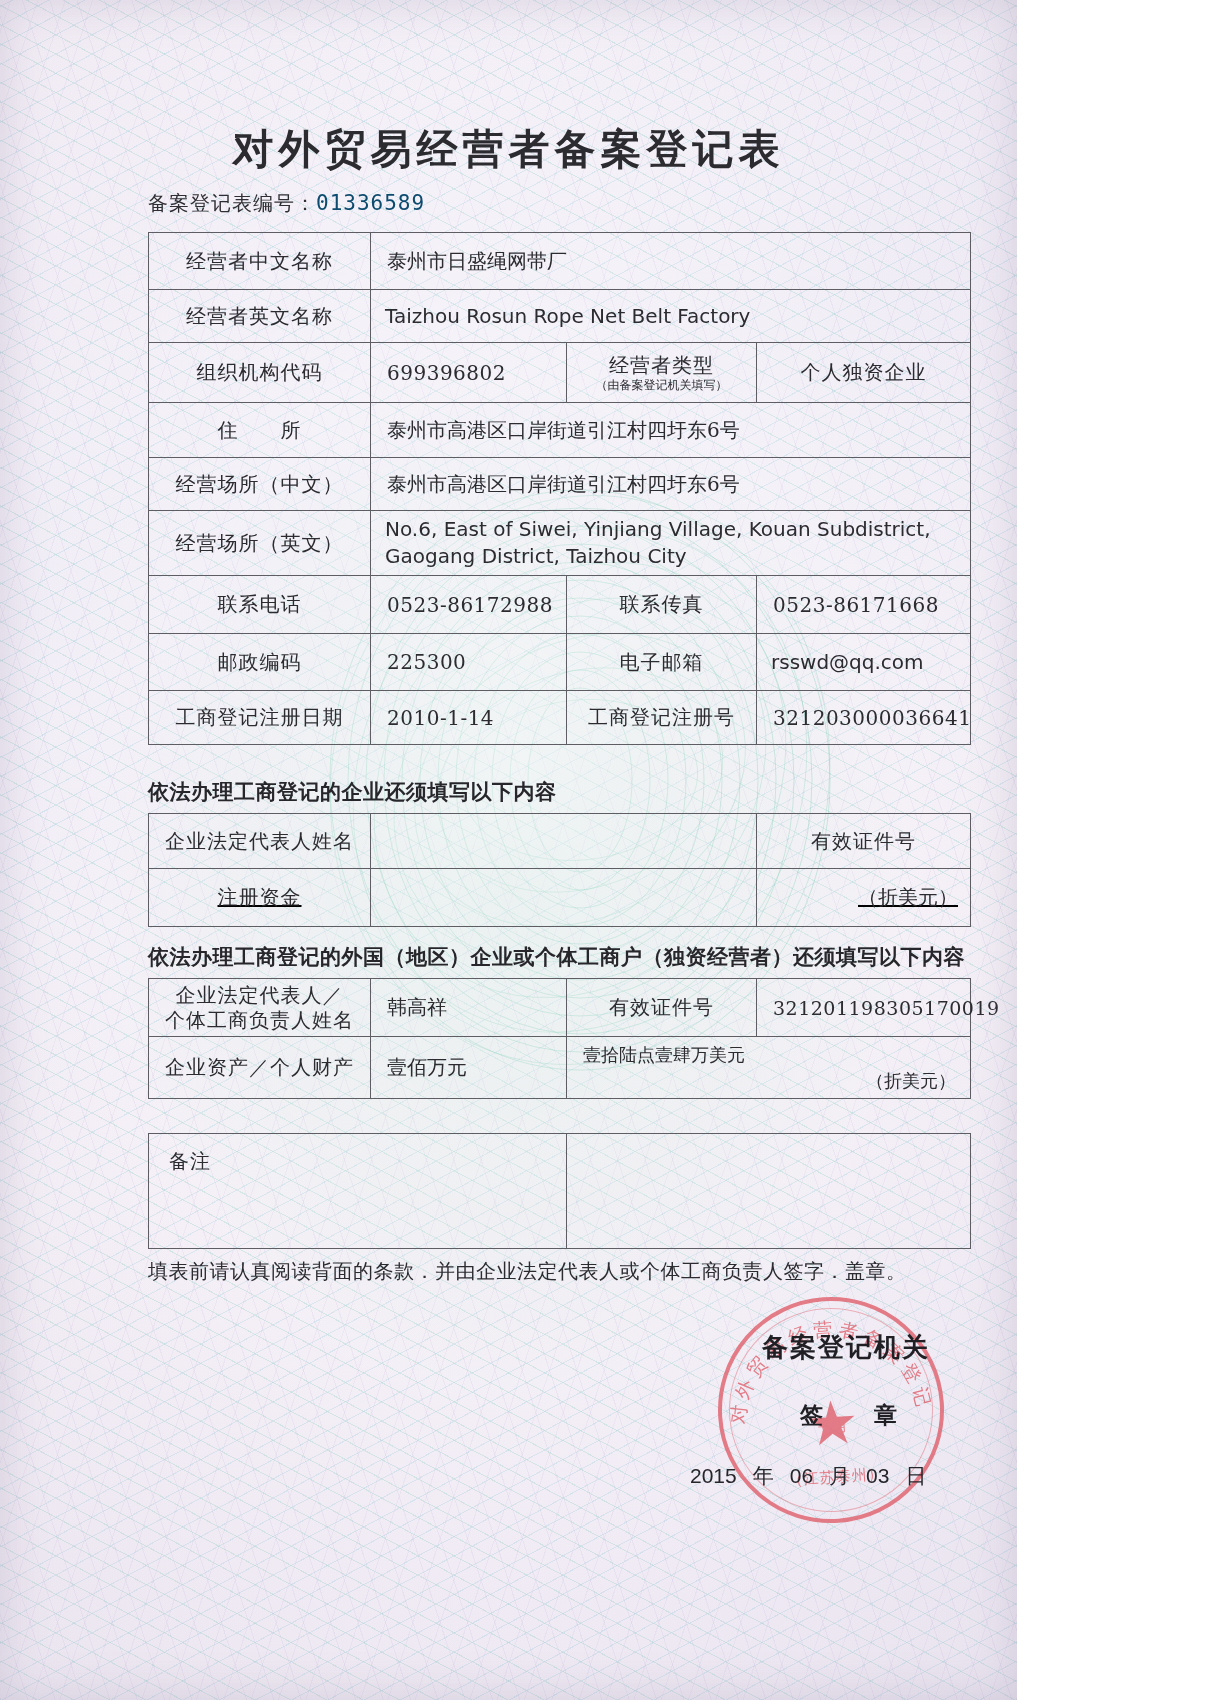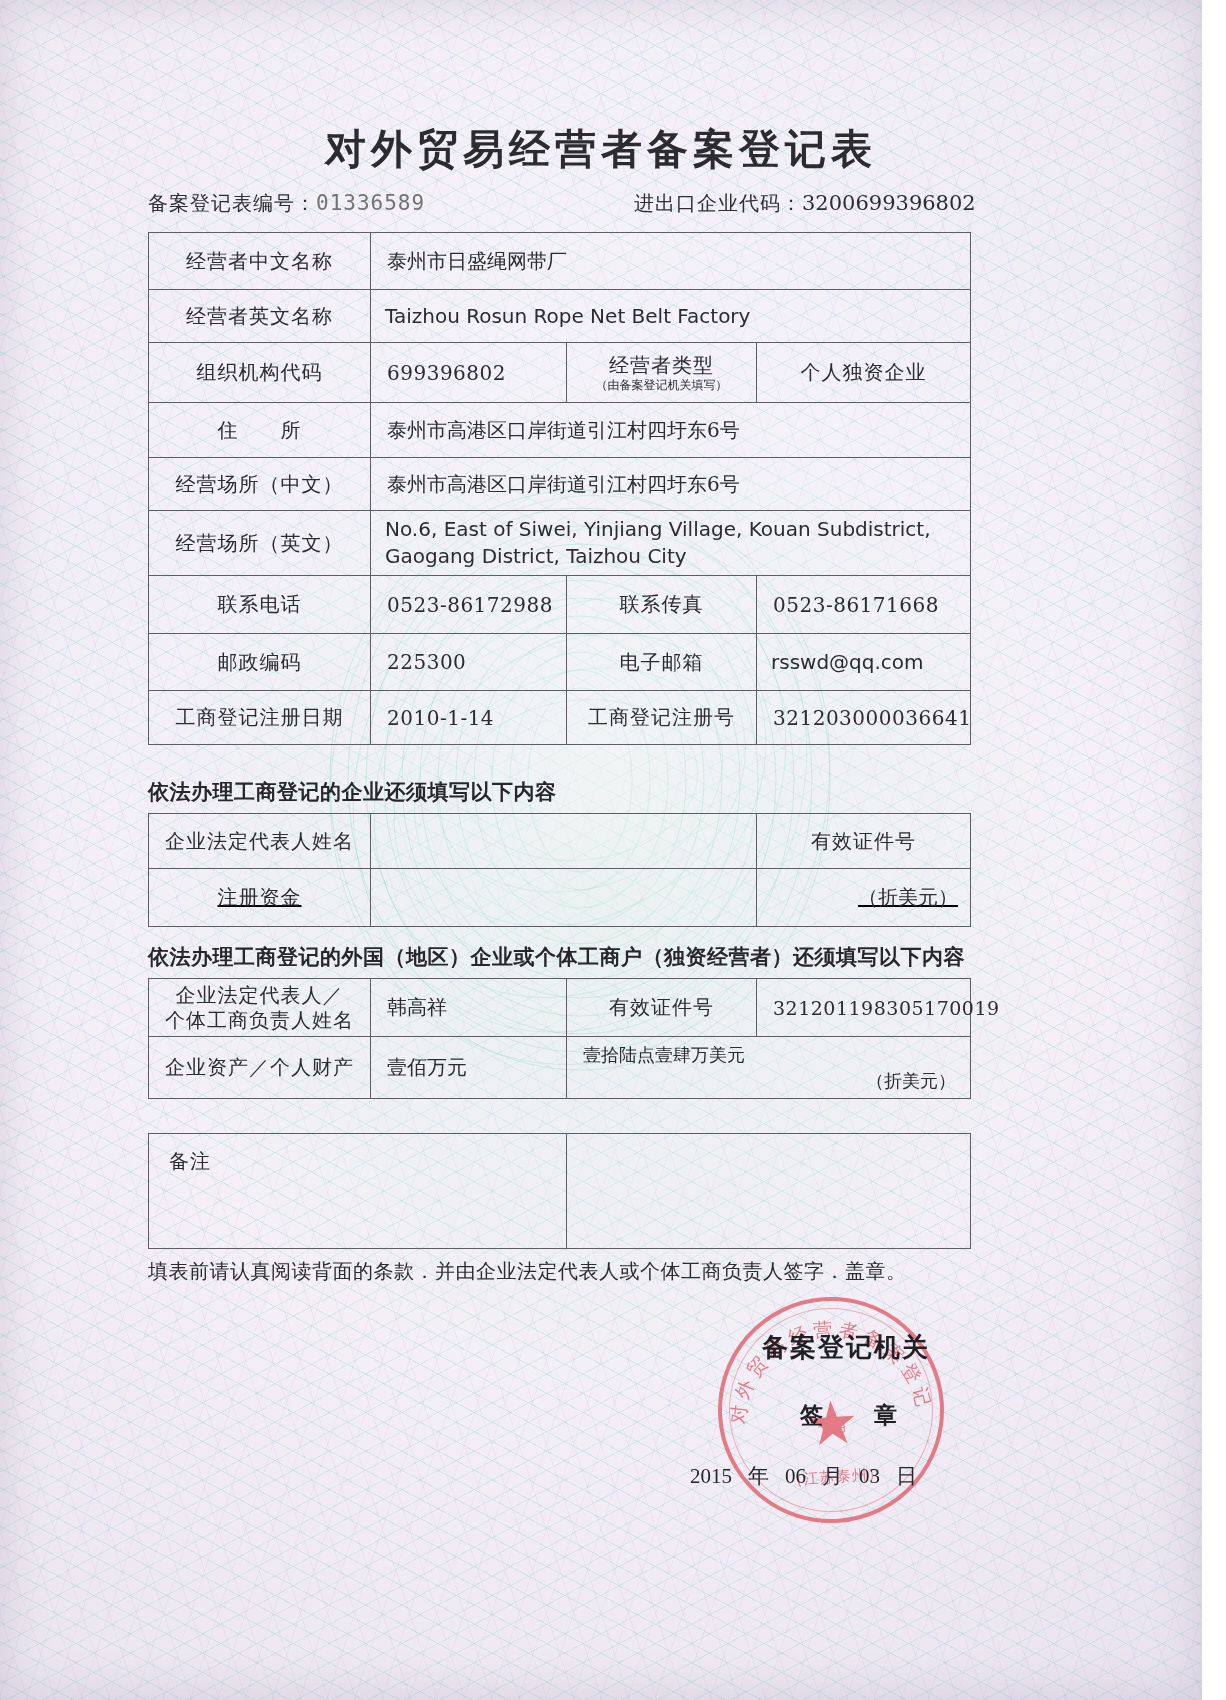"对外贸易经营者备案登记表" .page { width: 1202px -> 1017px }
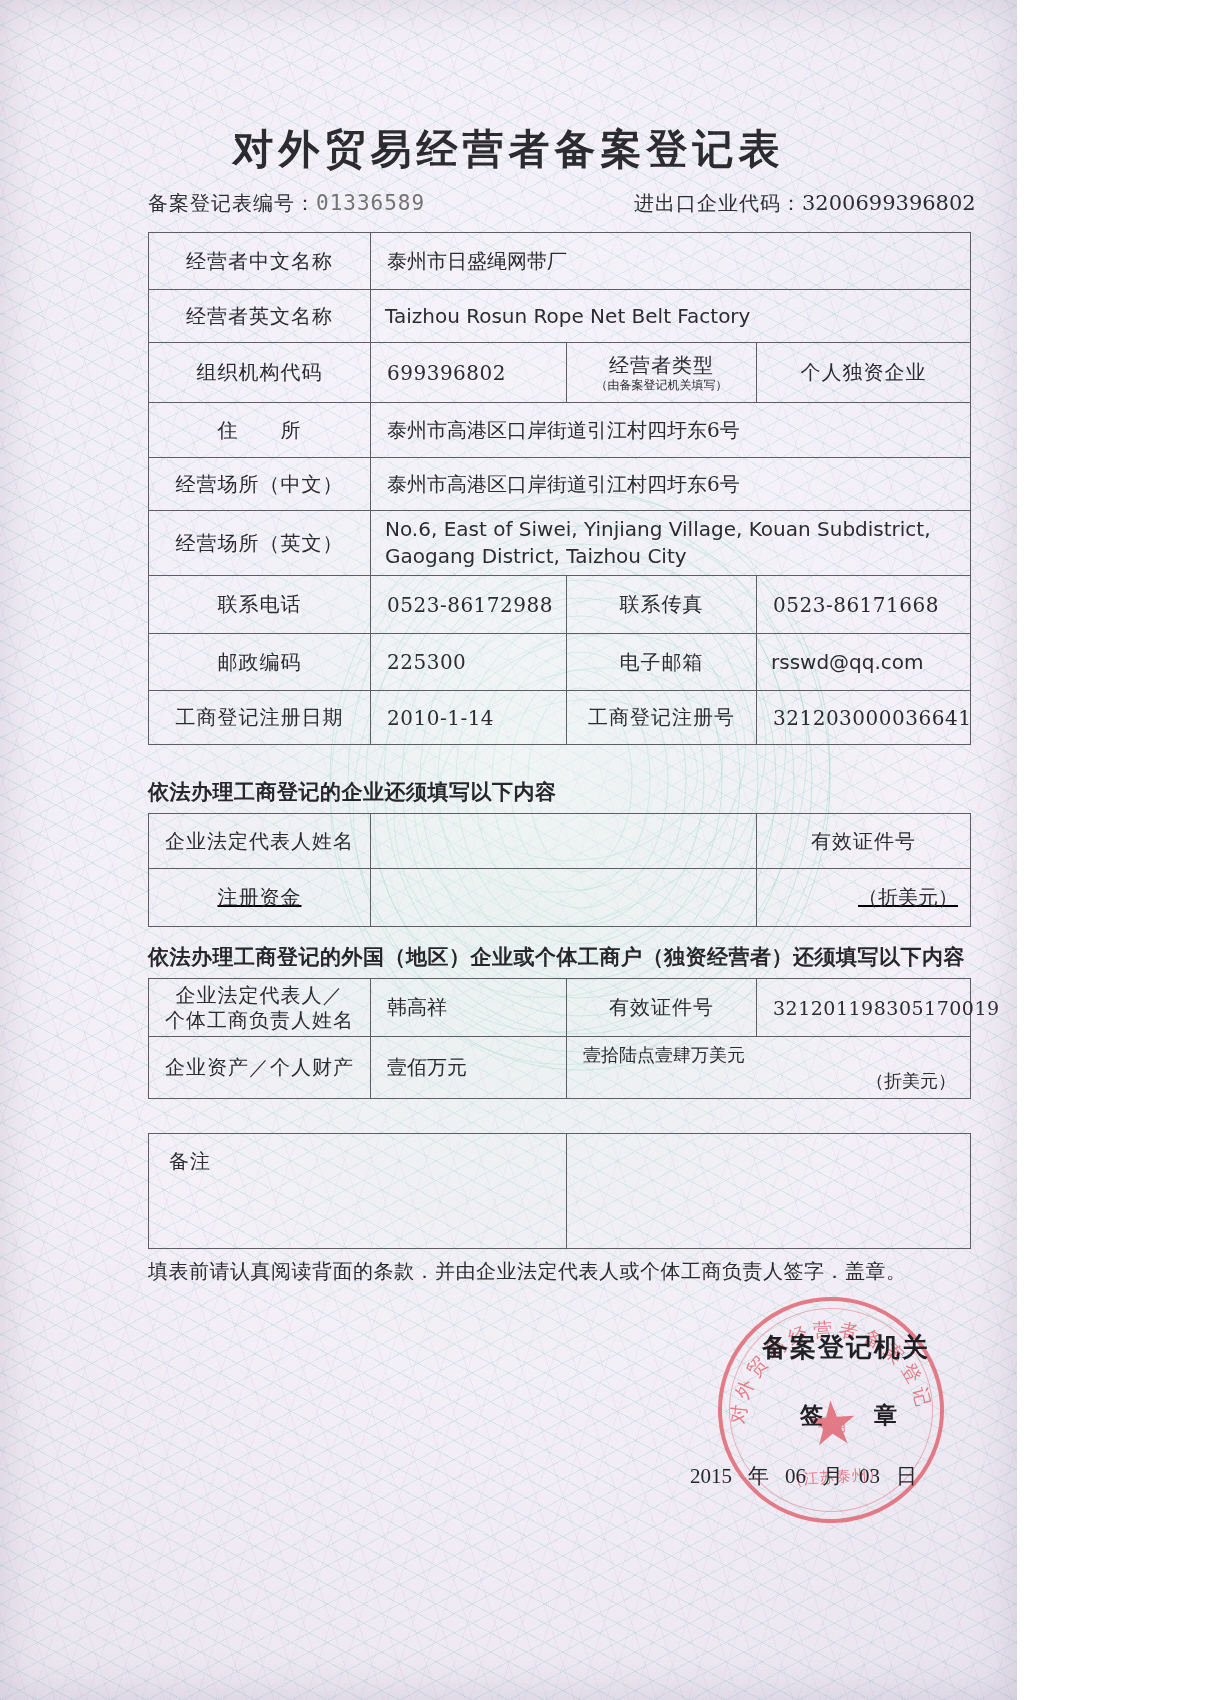"01336589" .hdr-num-red { color: #737373 -> #0c4a6e }
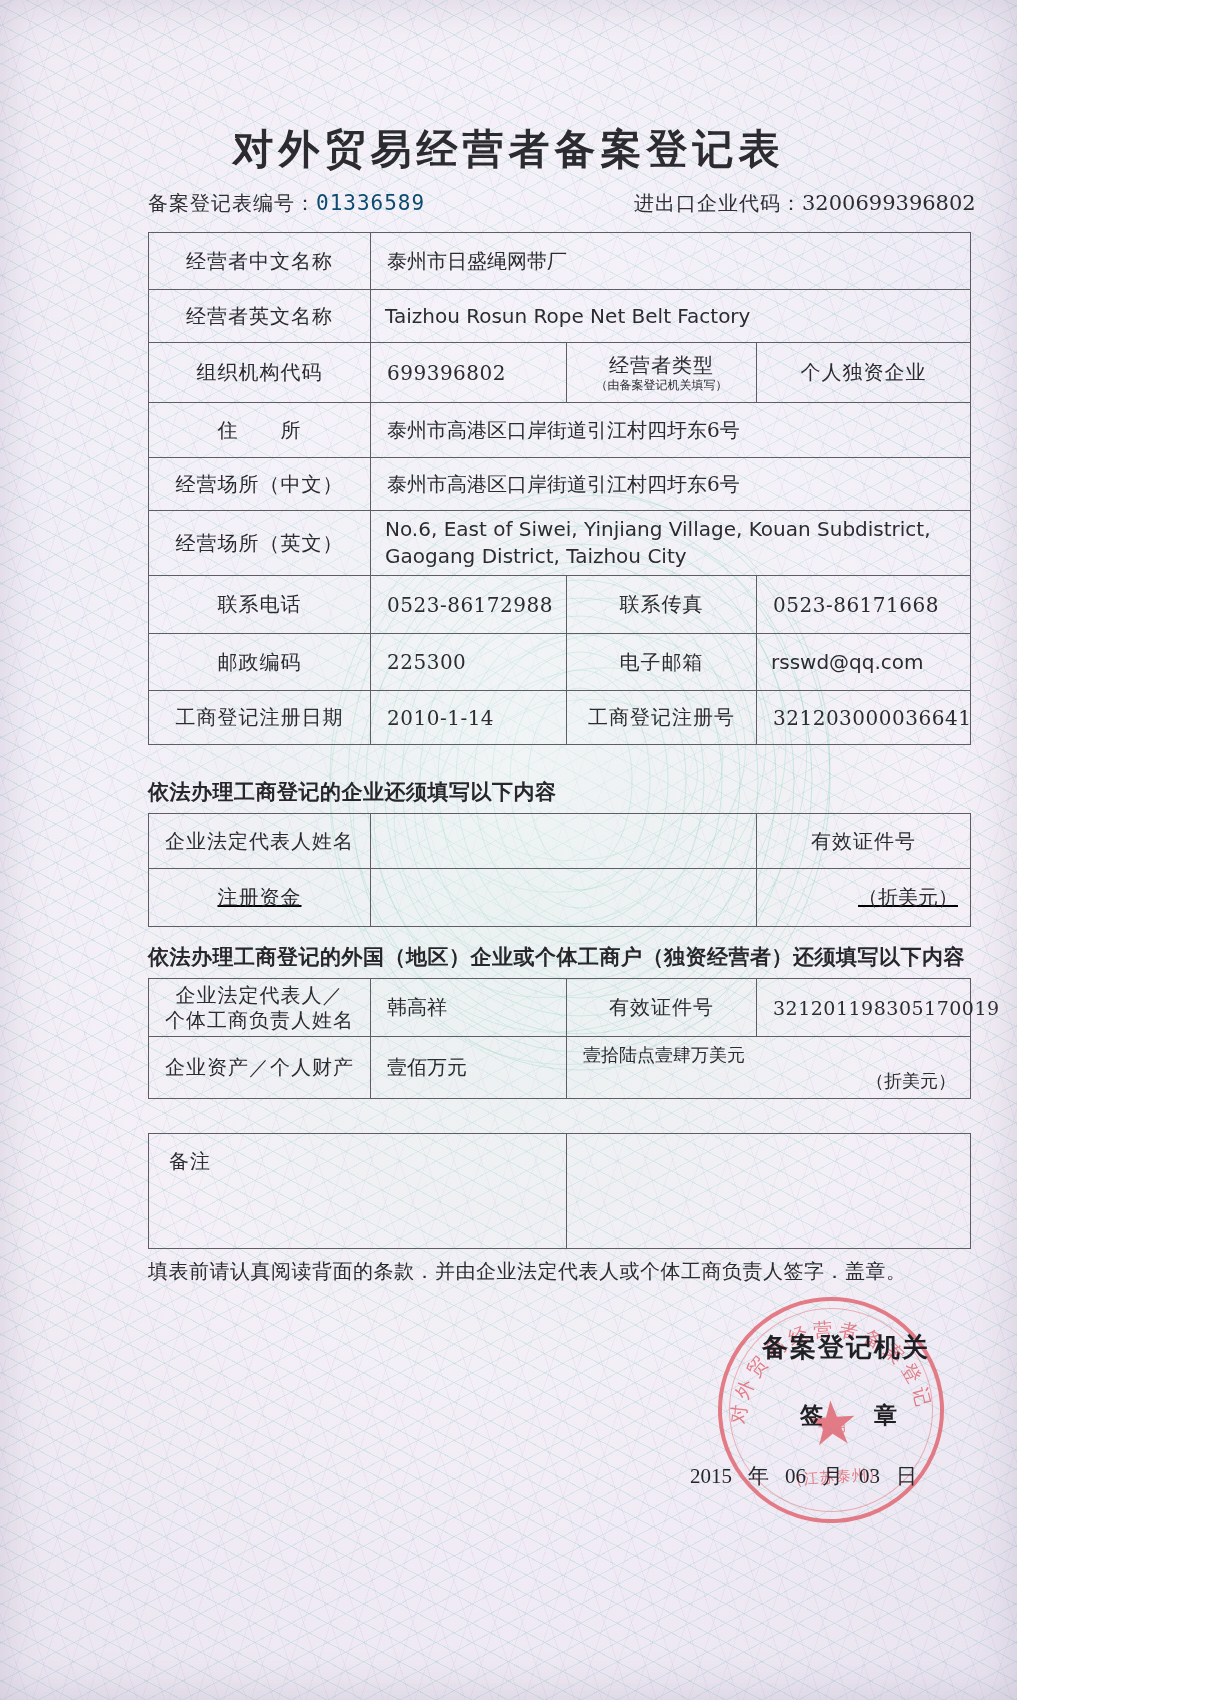"进出口企业代码：3200699396802" div.hdr-right { html: <div> <span>进出口企业代码：</span><span>3200699396802</span> </div> -> none }
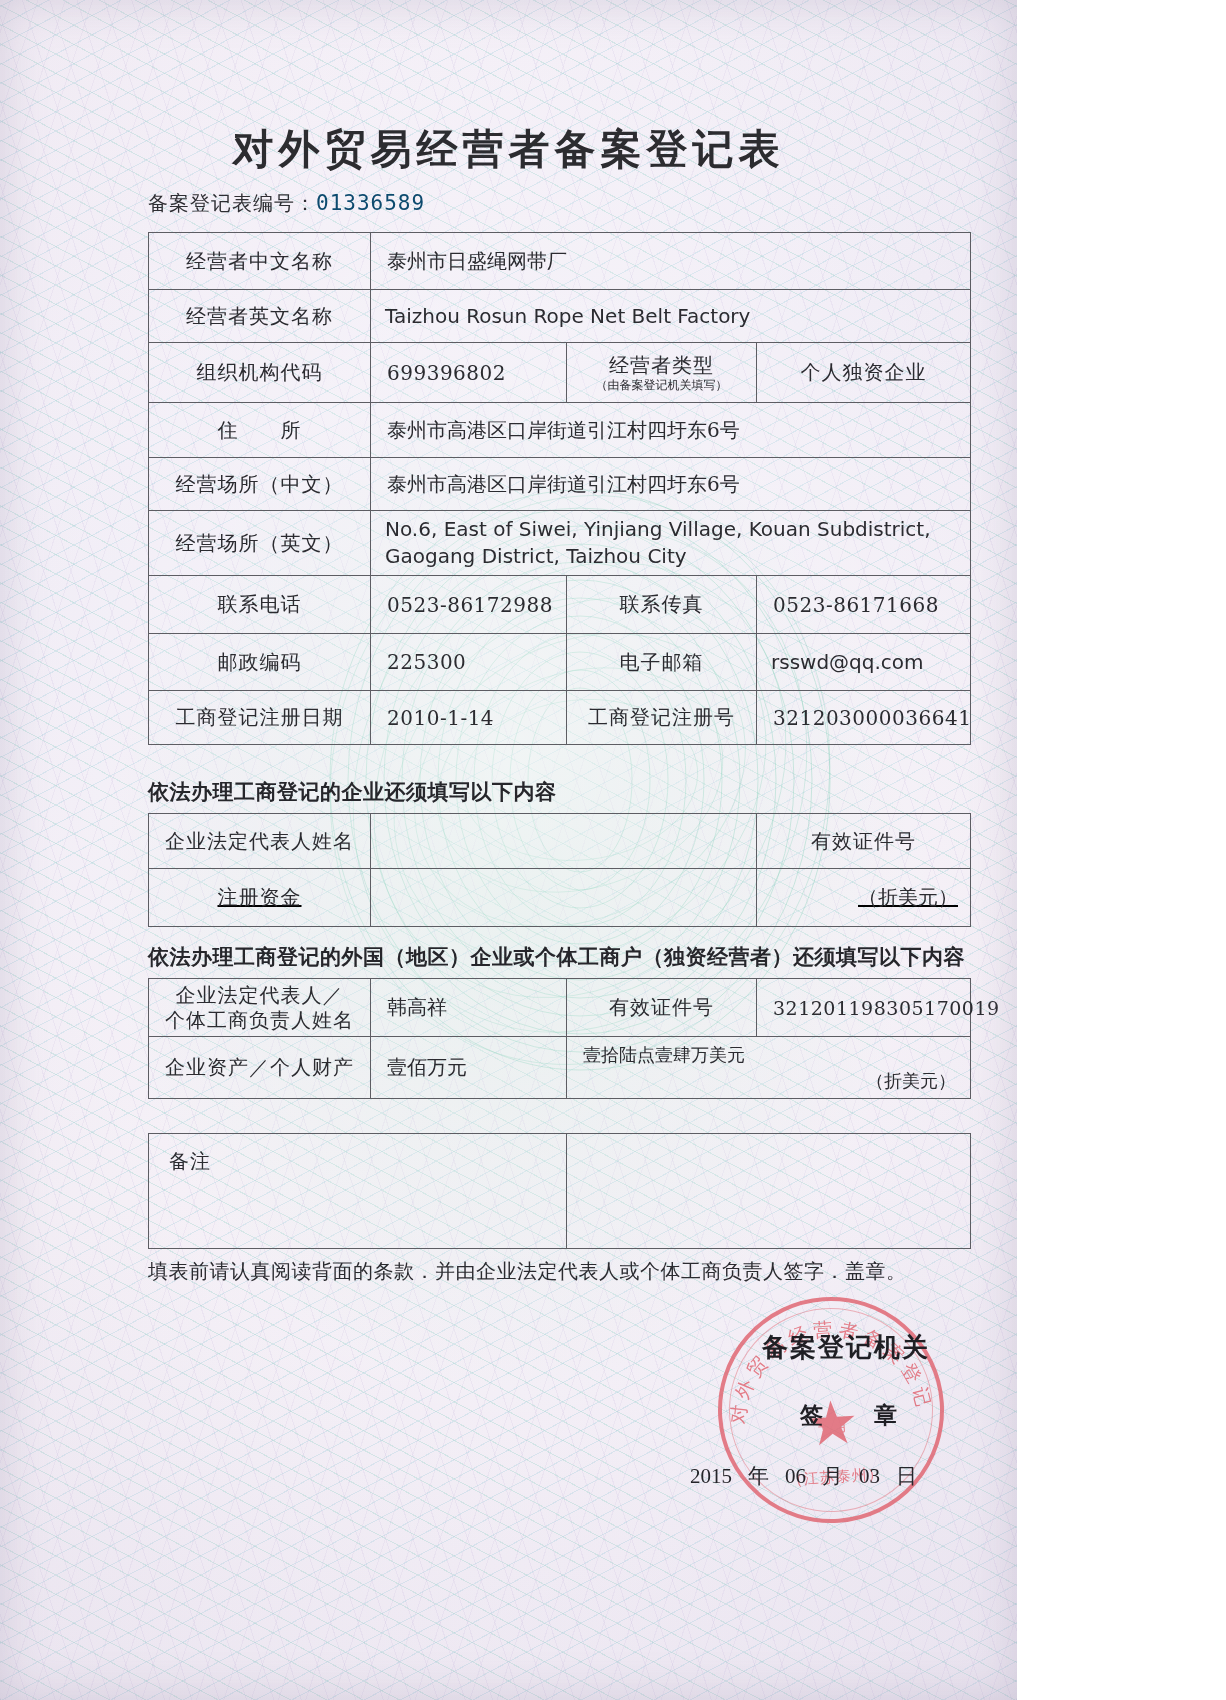"2015" .date-line span.dv { font-family: Liberation Serif, serif -> Liberation Sans, sans-serif }
